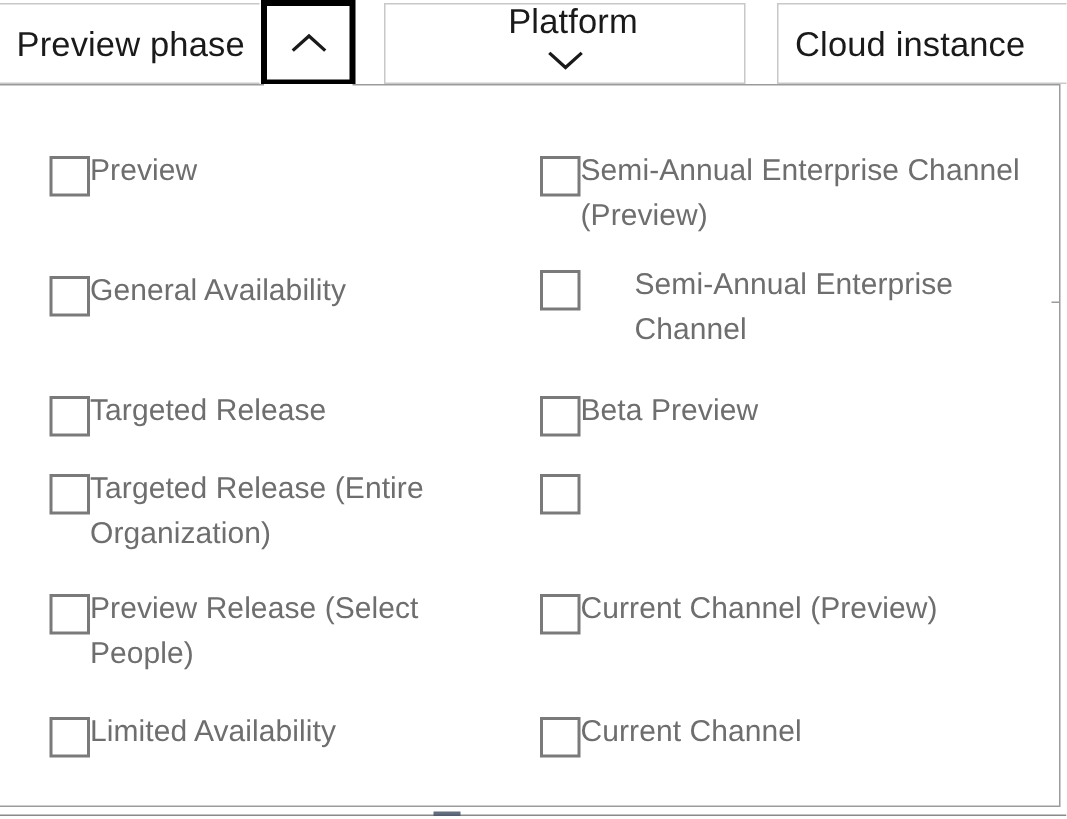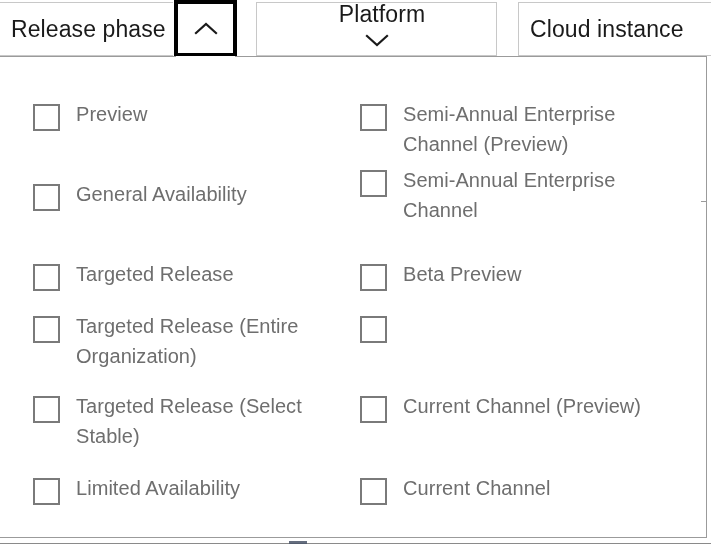"Release phase" span.filter-label { text: Release -> Preview }
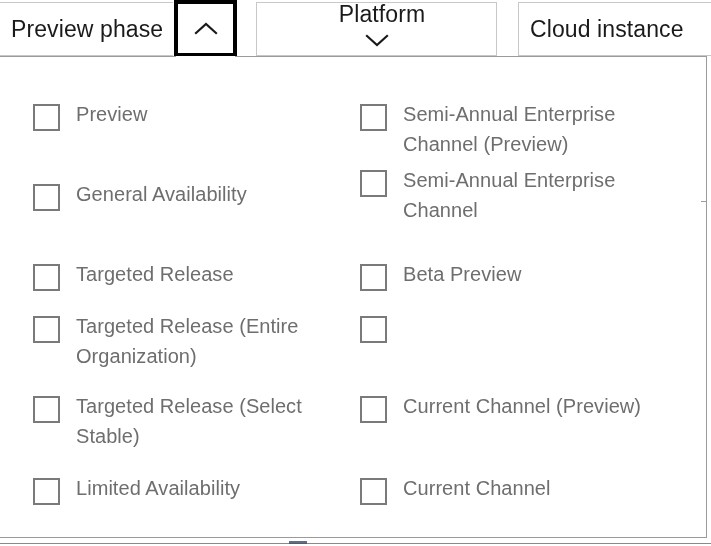"Preview" .option-label { padding-left: 16px -> none }
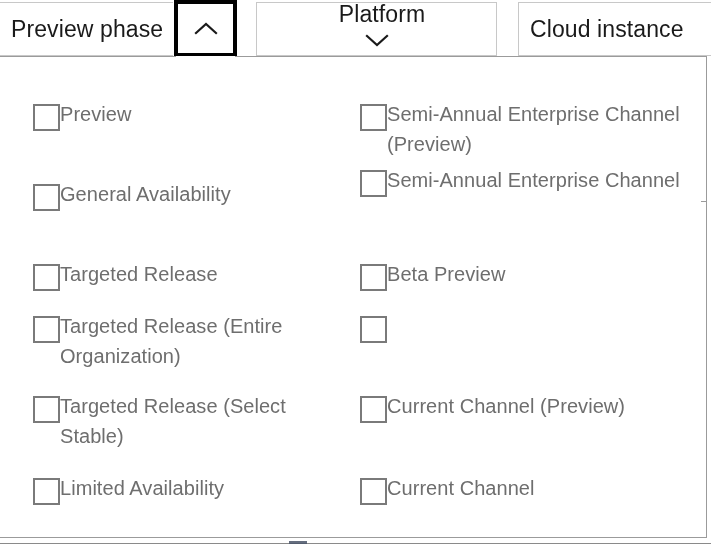"Semi-Annual Enterprise Channel" div.option { gap: none -> 36px; top: 112px -> 122px }
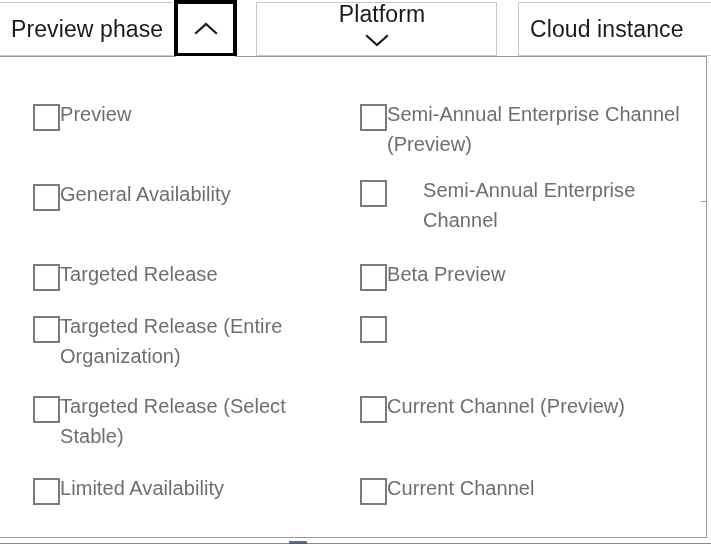"Targeted Release (Select Stable)" span.option-label { text: Targeted Release (Select Stable -> Preview Release (Select People }
